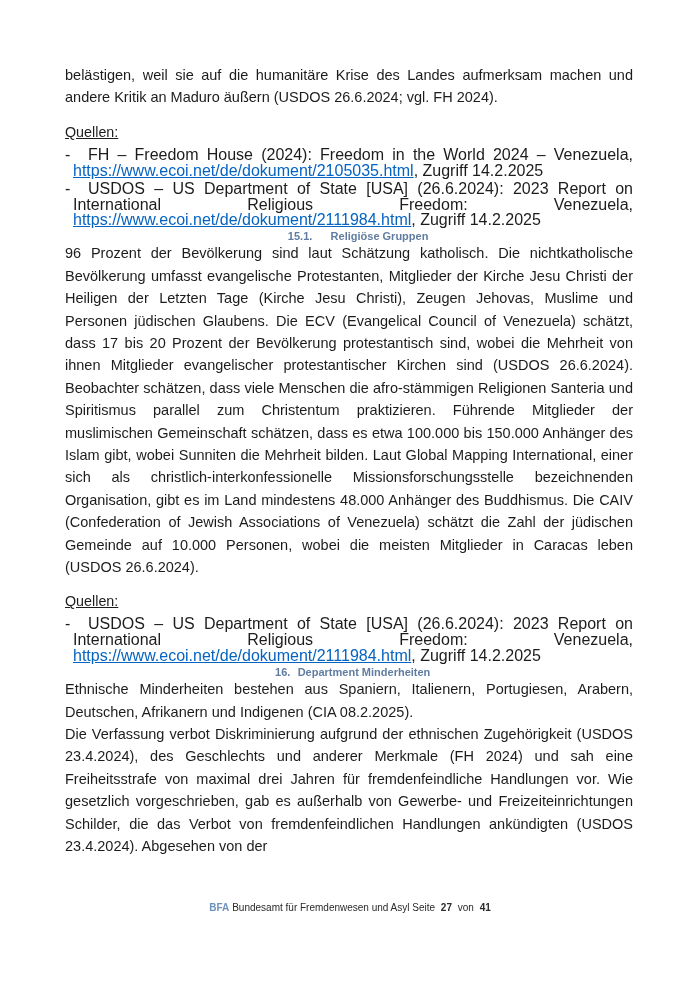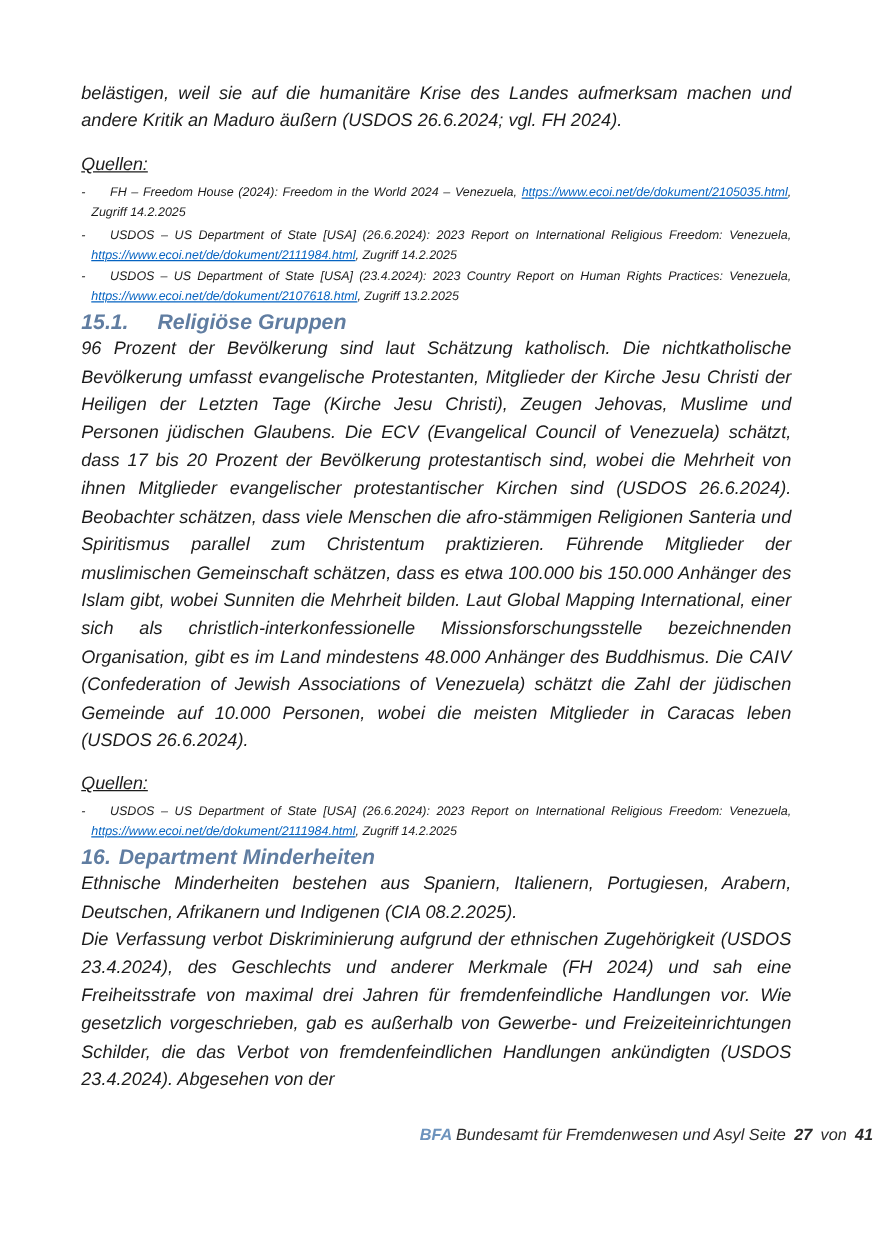"belästigen, weil sie auf die" .page { font-style: italic -> none }
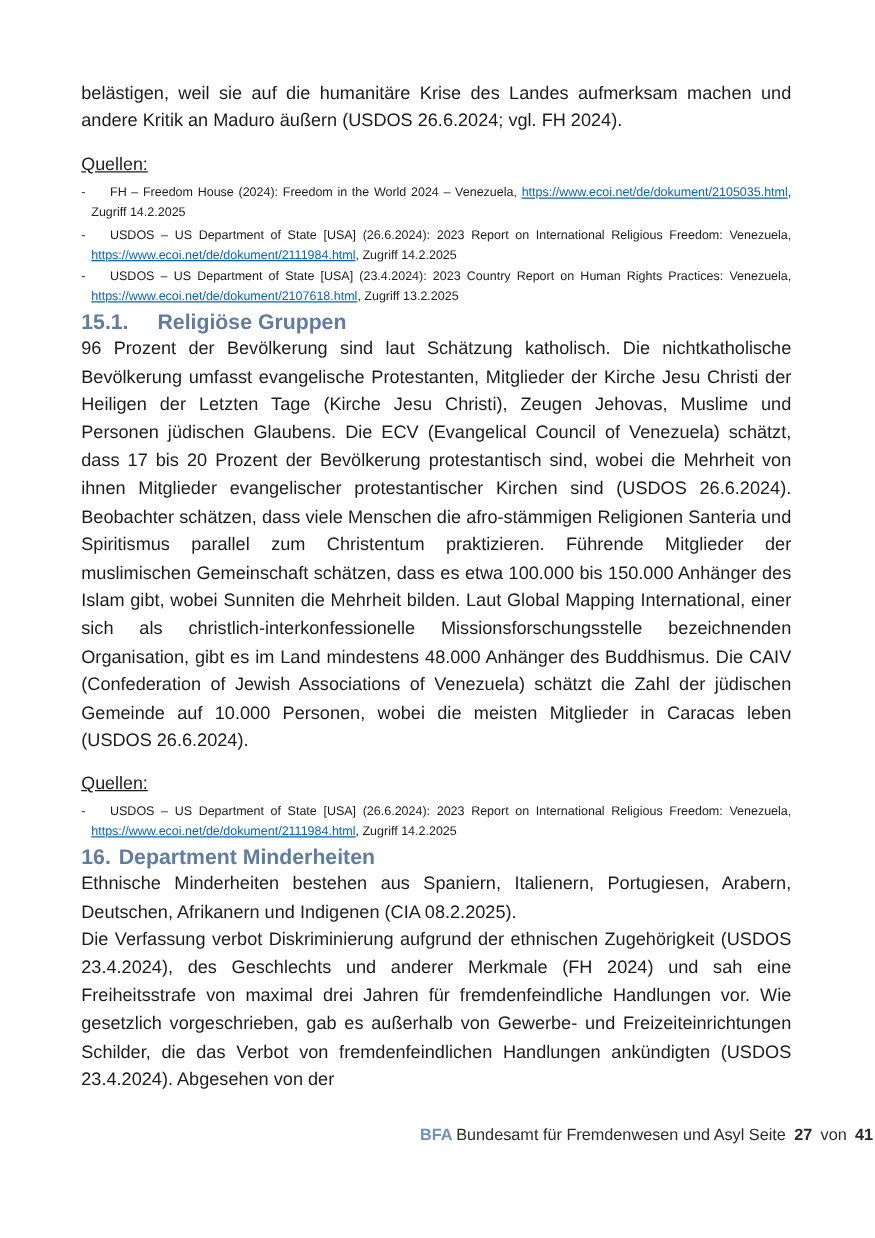"- FH – Freedom House" .src-item { font-size: 10px -> 16px }
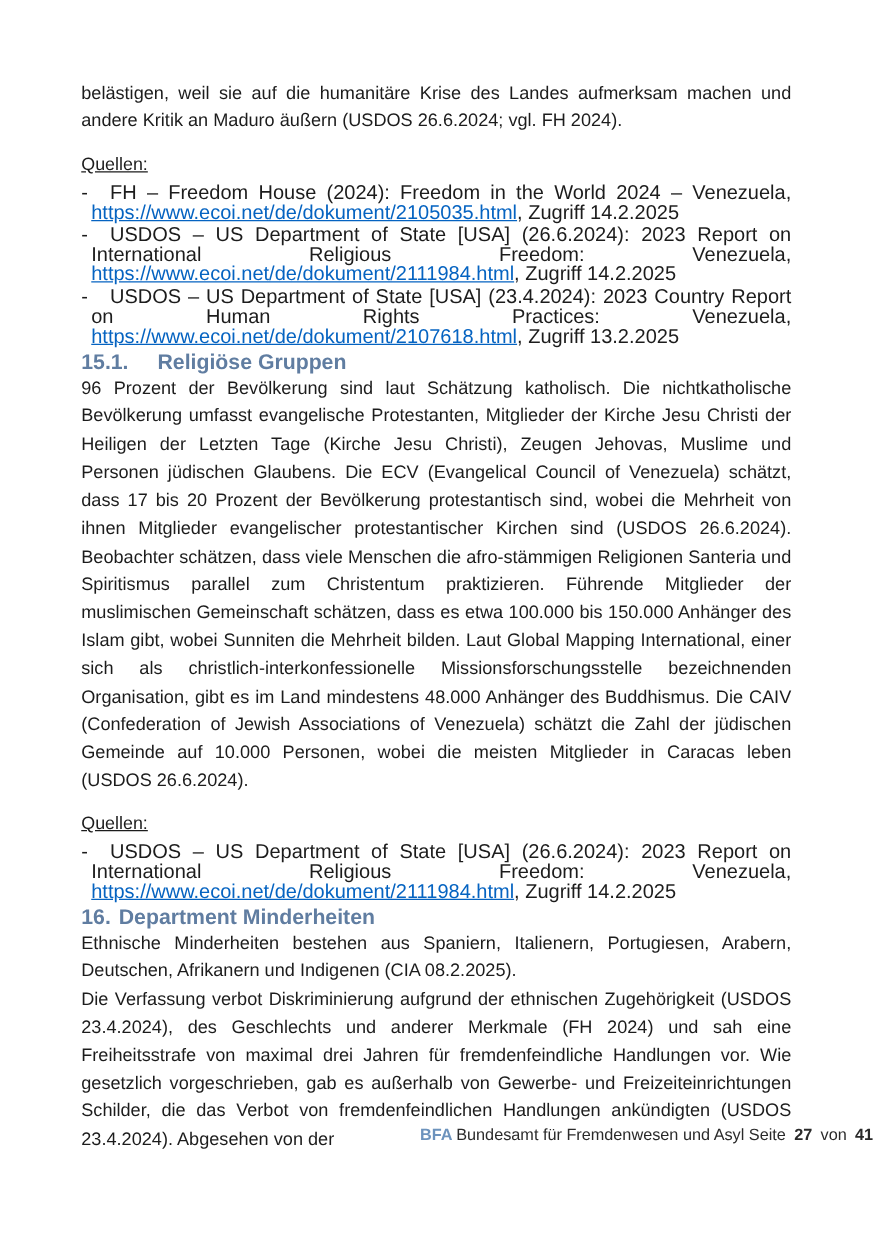"- USDOS – US Department of State [USA] (23.4.2024):" p.src-item { html: <p><span>-</span><span>USDOS – US Department of State [USA] (23.4.2024): 2023 Country Report on Human Rights Practices: Venezuela, </span><a>https://www.ecoi.net/de/dokument/2107618.html</a><span>, Zugriff 13.2.2025</span></p> -> none }
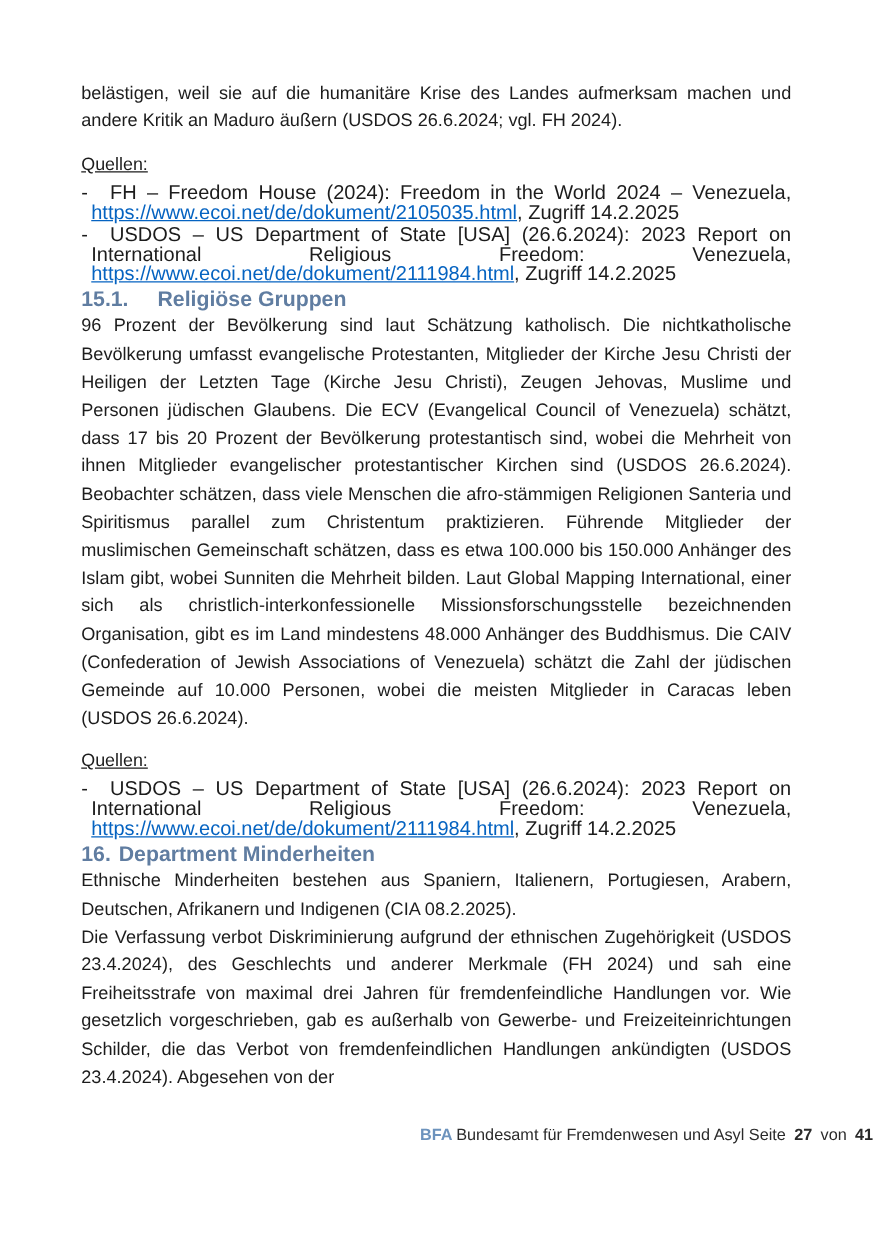"15.1. Religiöse Gruppen" h2.sect { font-size: 17px -> 11px; text-align: none -> center }
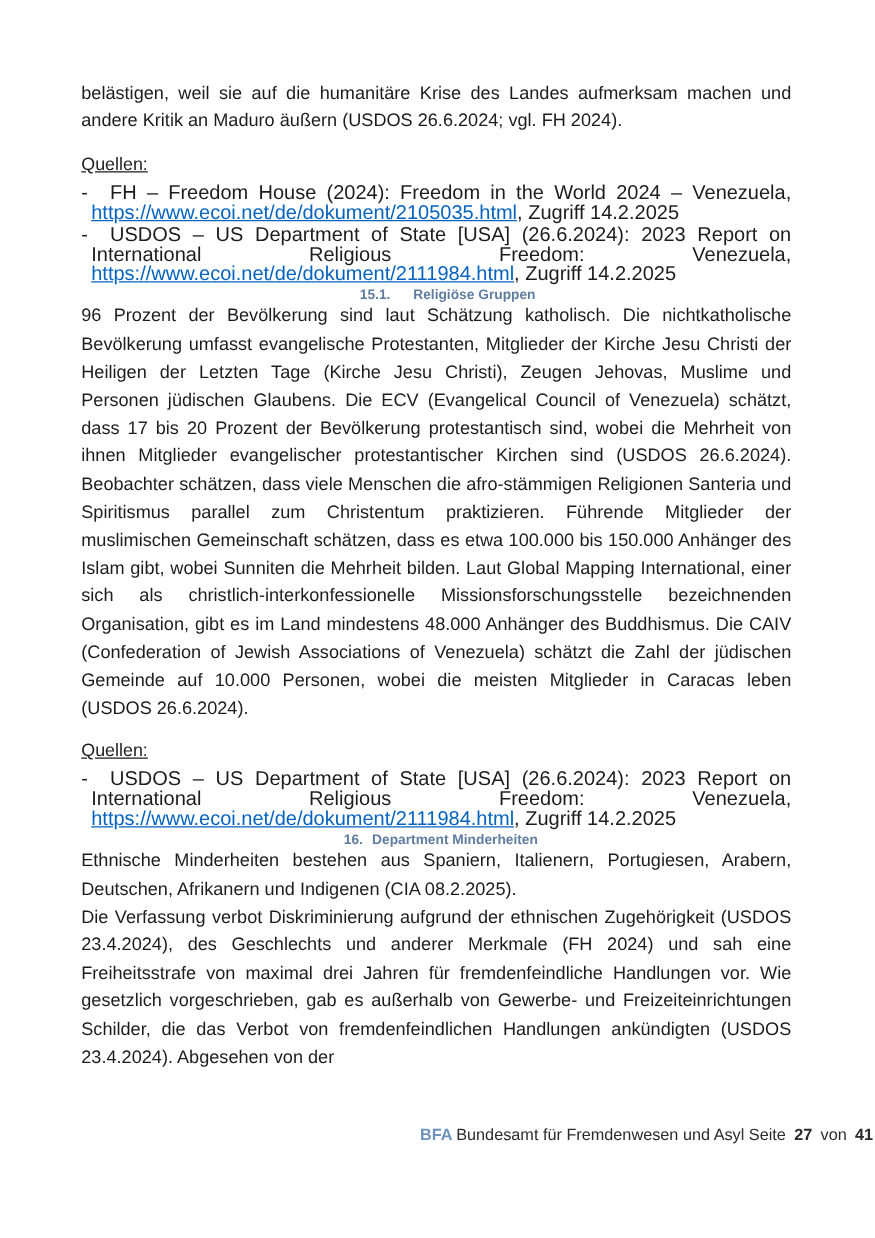"BFA Bundesamt für Fremdenwesen und" .footer { font-size: 13px -> 10px; text-align: right -> center }
